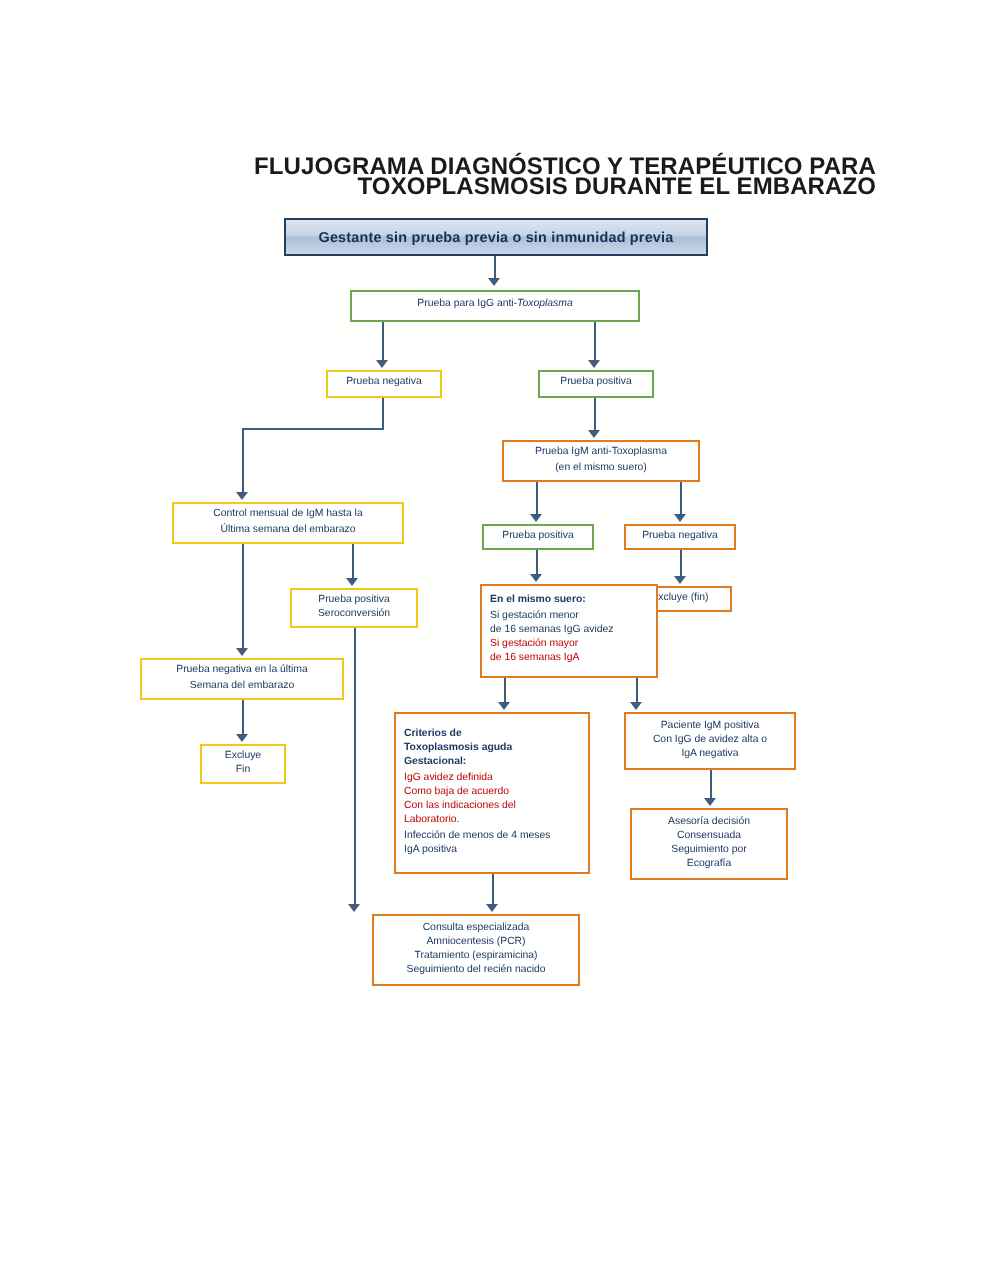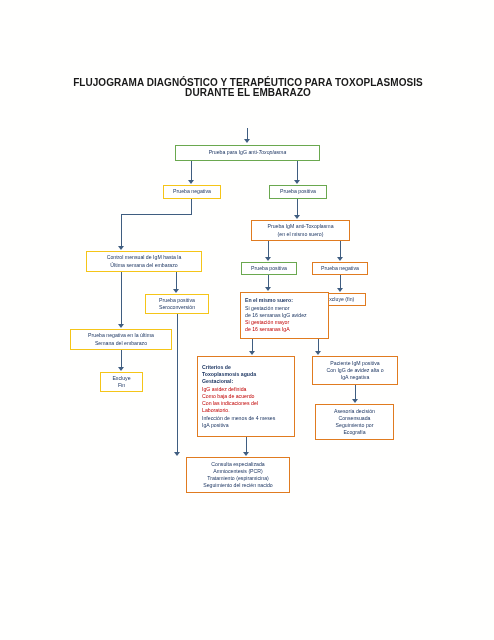"FLUJOGRAMA DIAGNÓSTICO Y TERAPÉUTICO" .title { font-size: 10px -> 12px; text-align: center -> right }
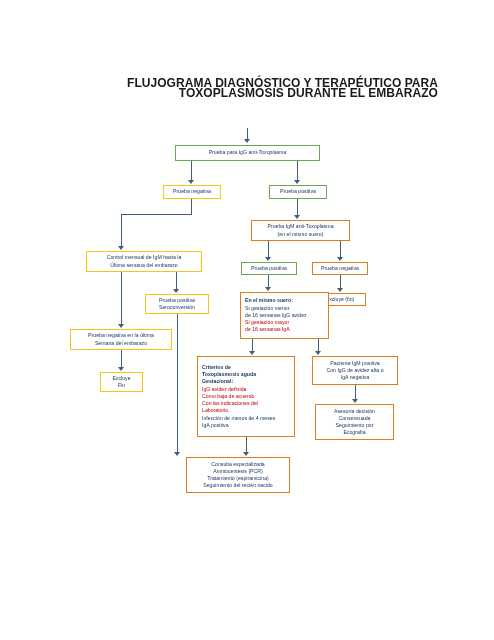"Gestante sin prueba previa o" div.header-box { html: none -> <div> <span>Gestante sin prueba previa o sin inmunidad previa</span> </div> }
